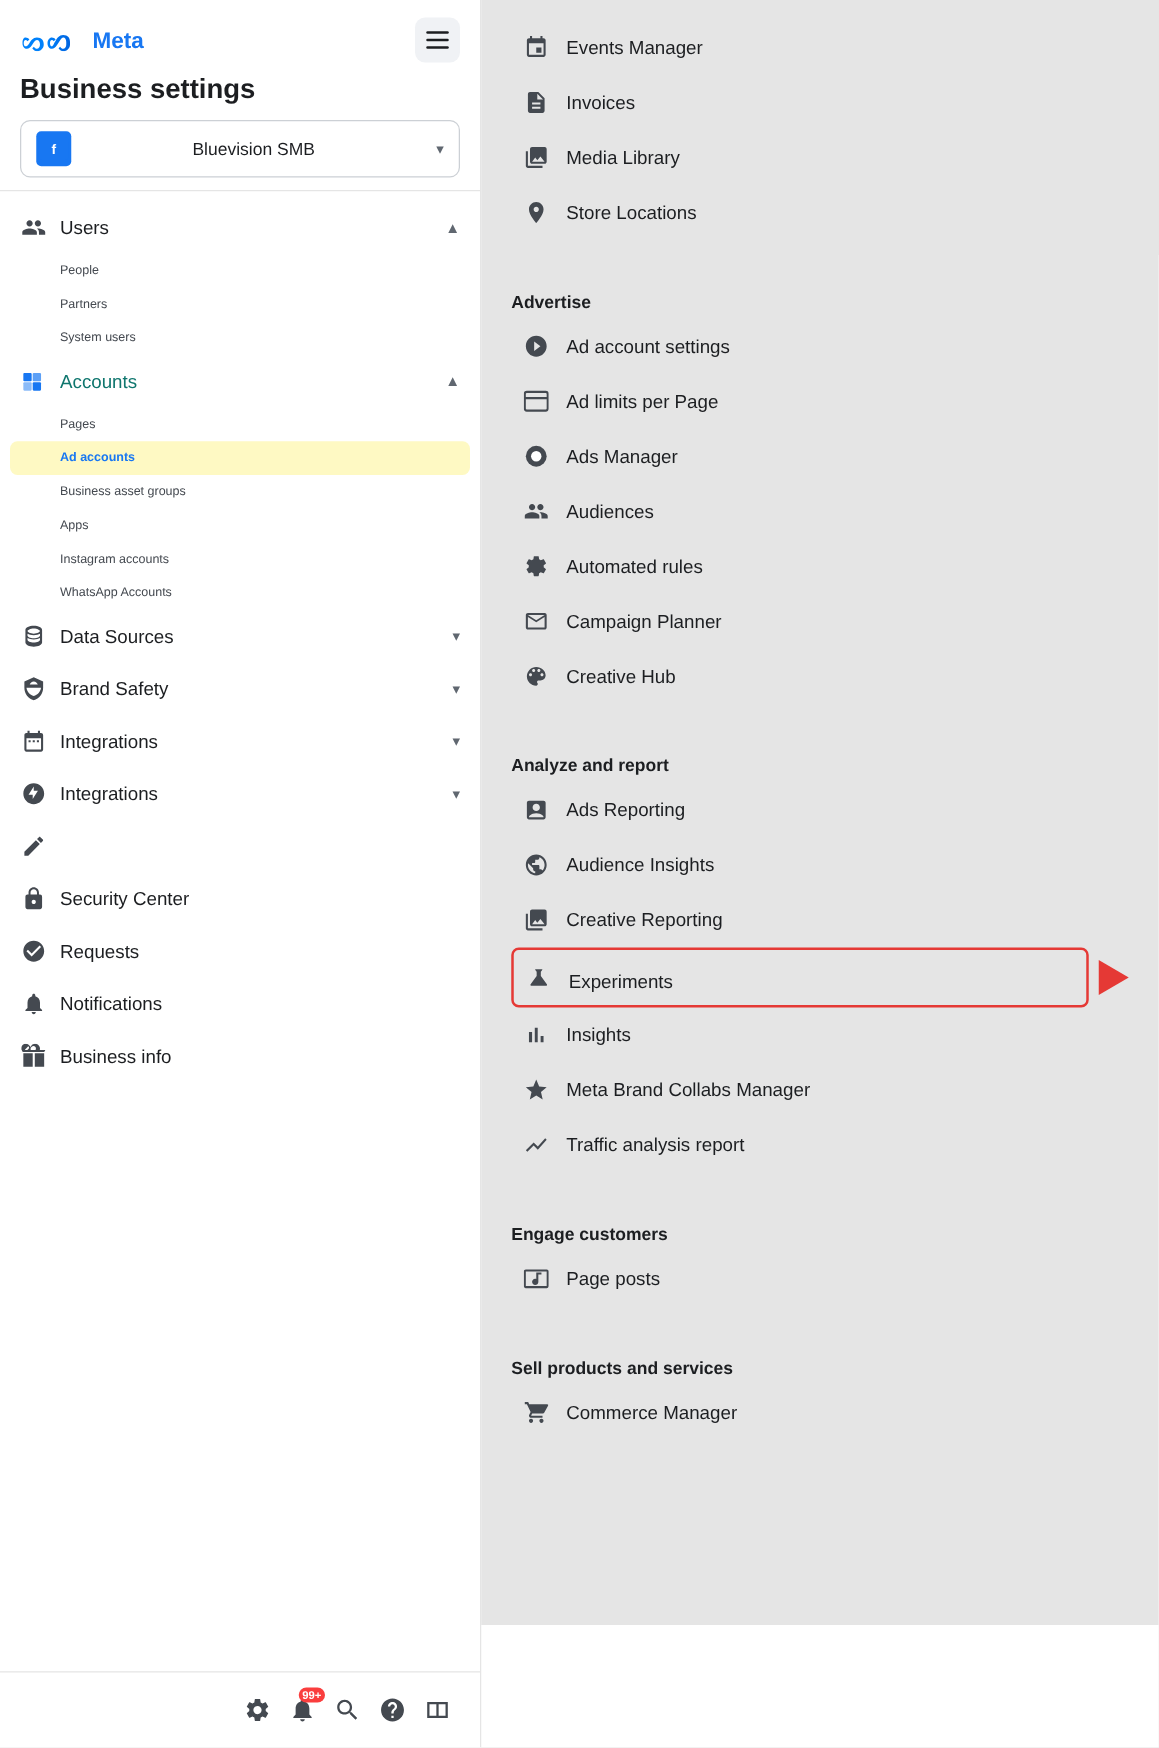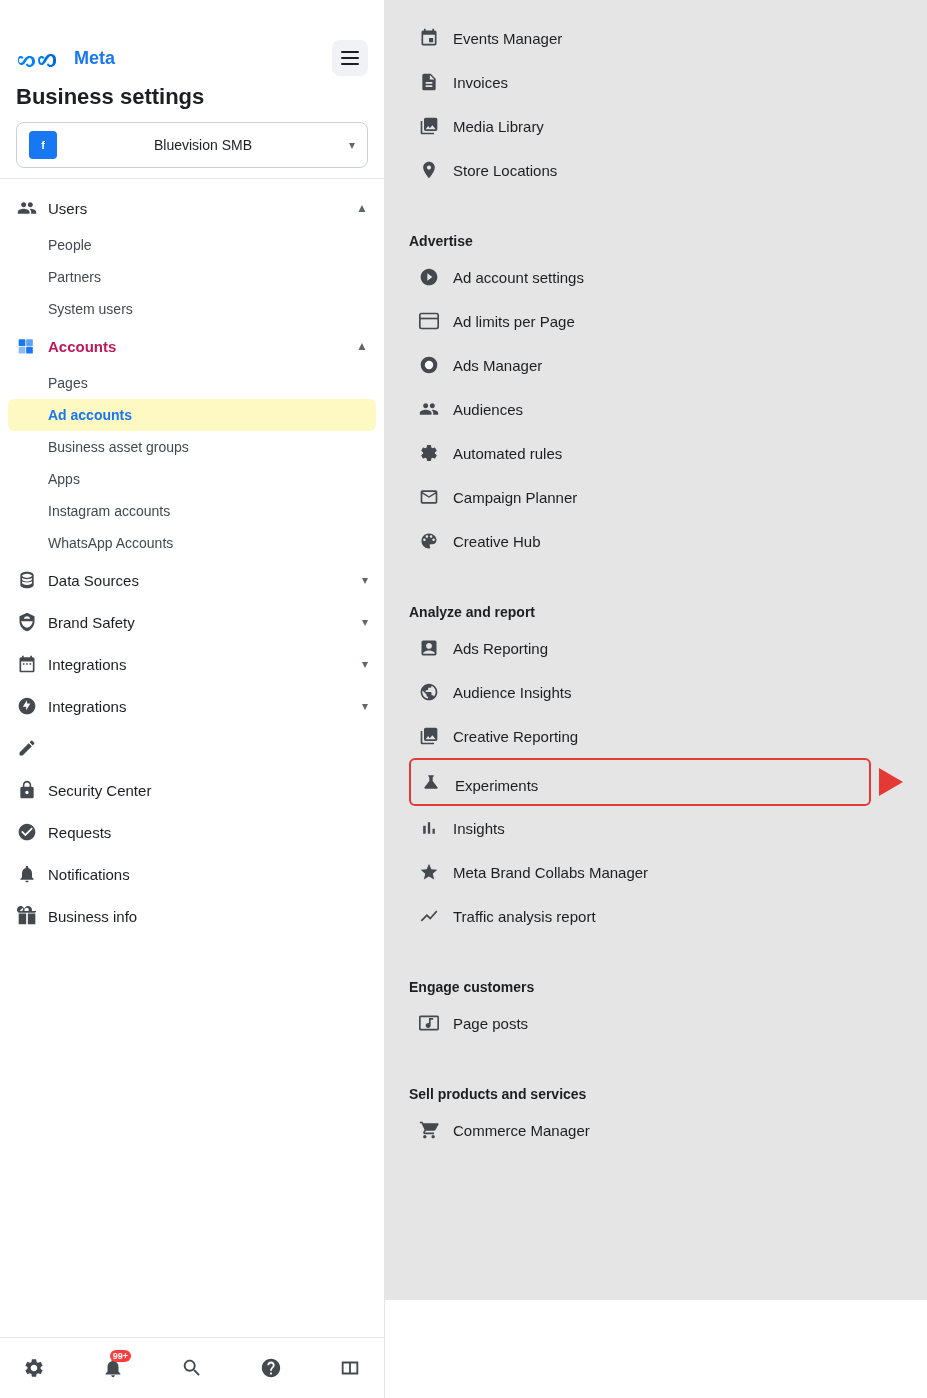"Meta" .sidebar-header { margin-top: 26px -> none }
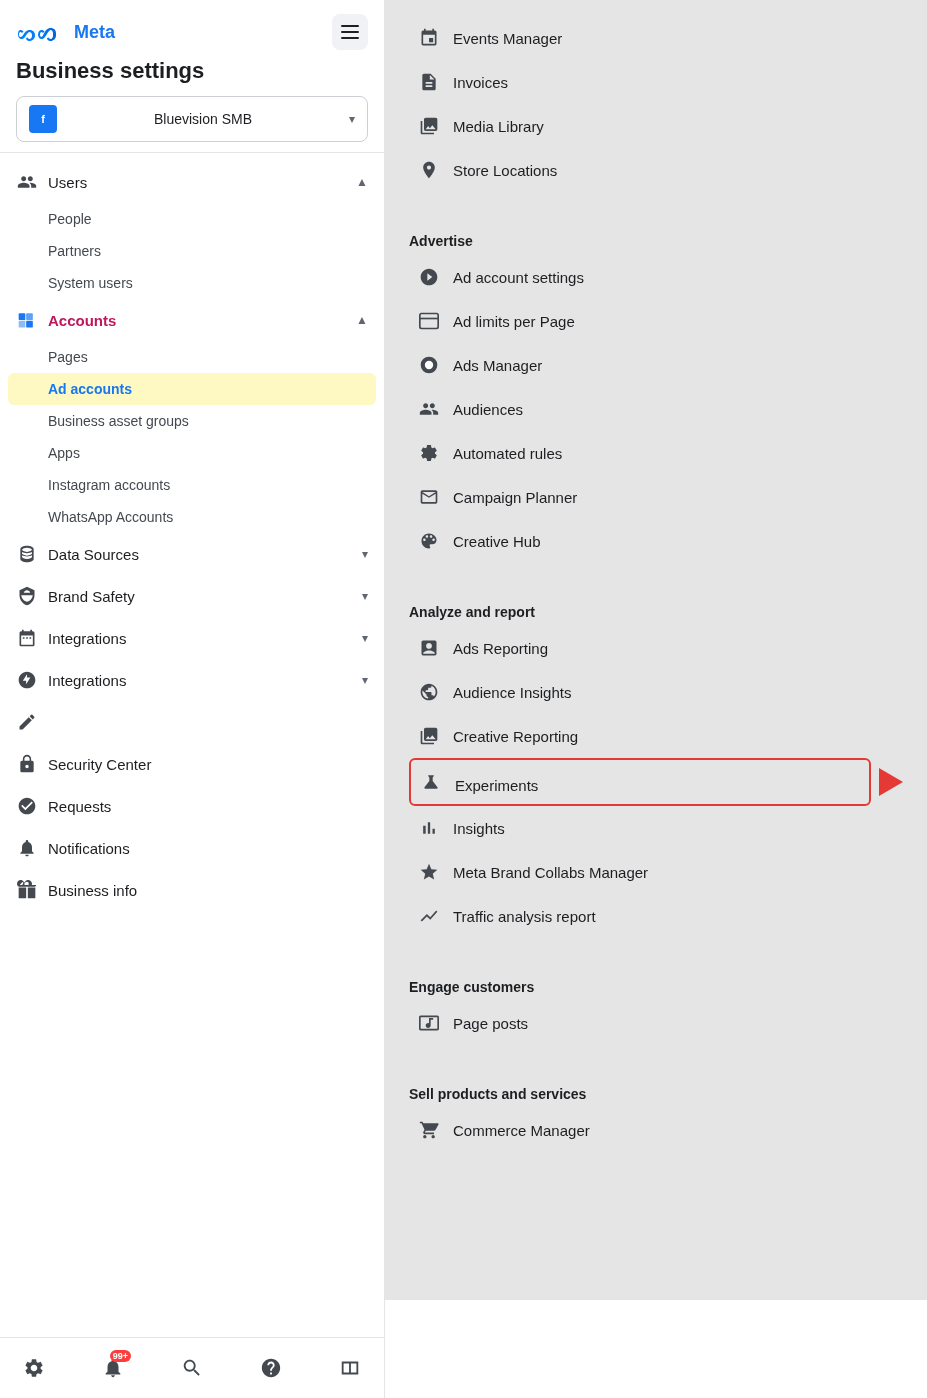"People" .nav-sub-item { font-size: 14px -> 10px }
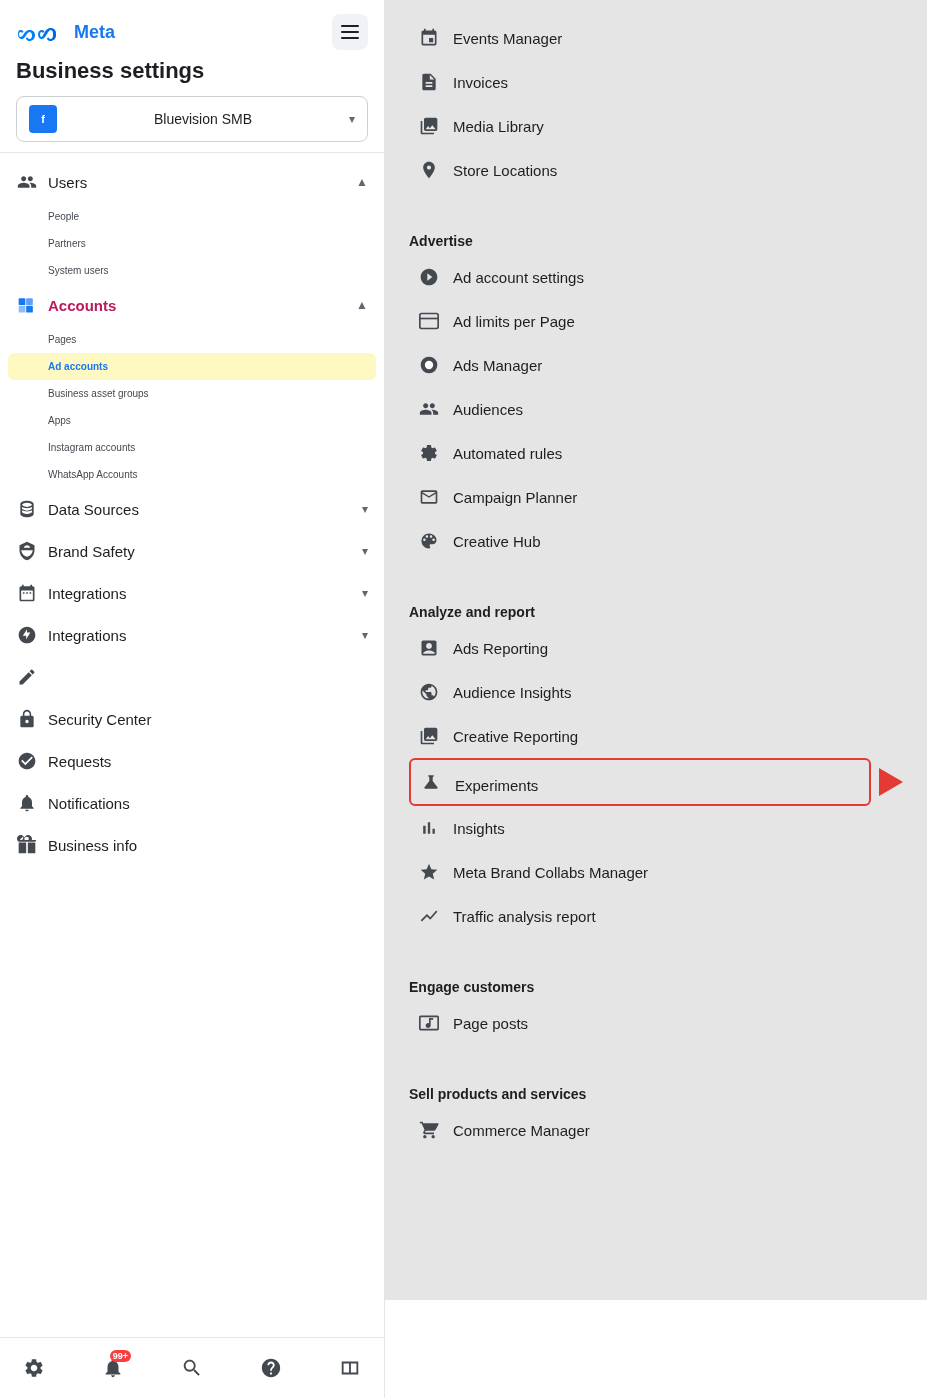"Accounts" .nav-item-label.active { color: #be185d -> #0f766e; font-weight: 700 -> 400 }
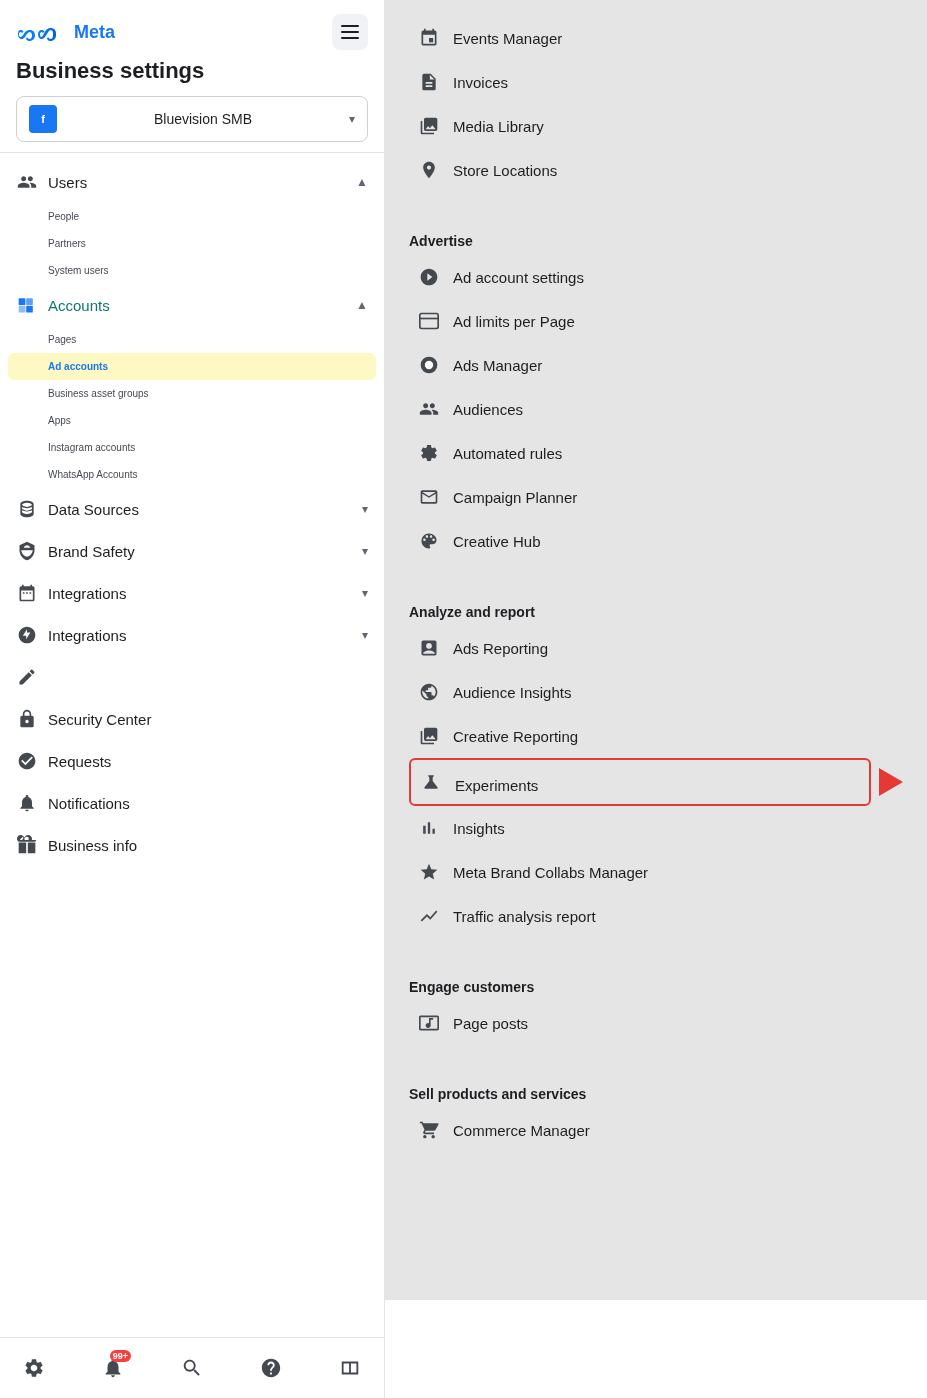"99+" .sidebar-footer { justify-content: space-between -> flex-end }
